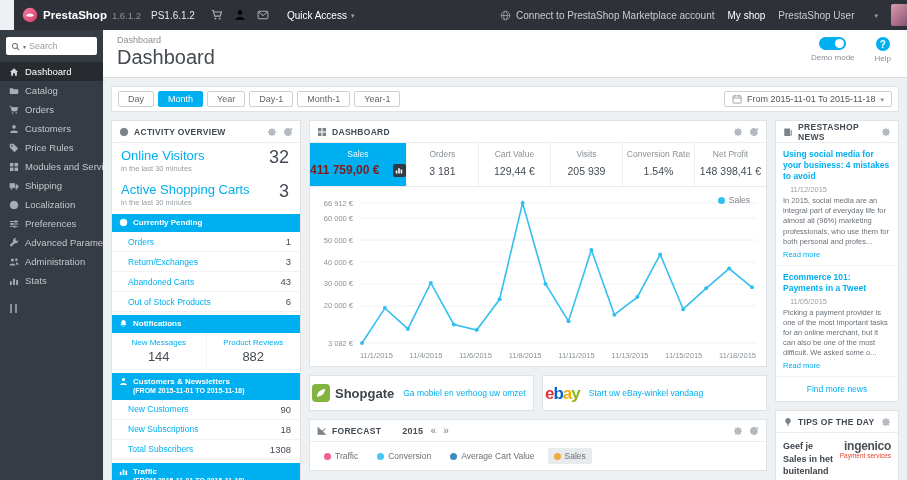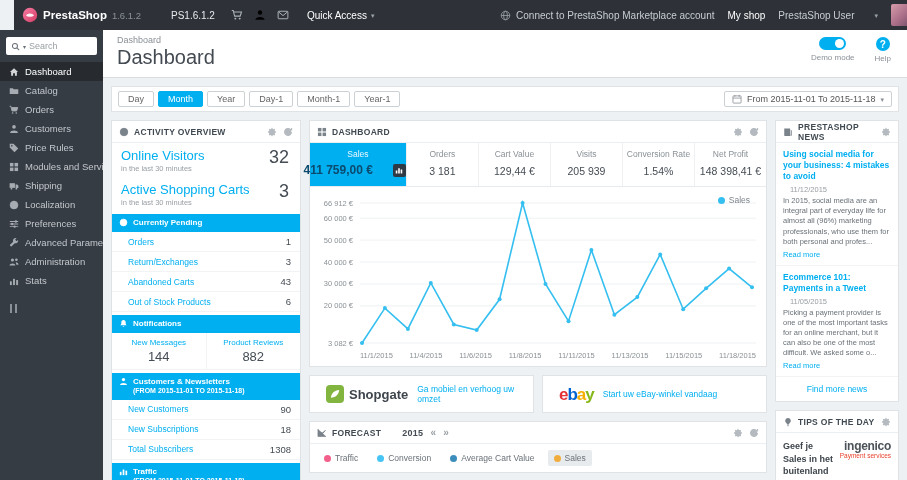"PS1.6.1.2" .shop-name { margin-left: 22px -> 2px }
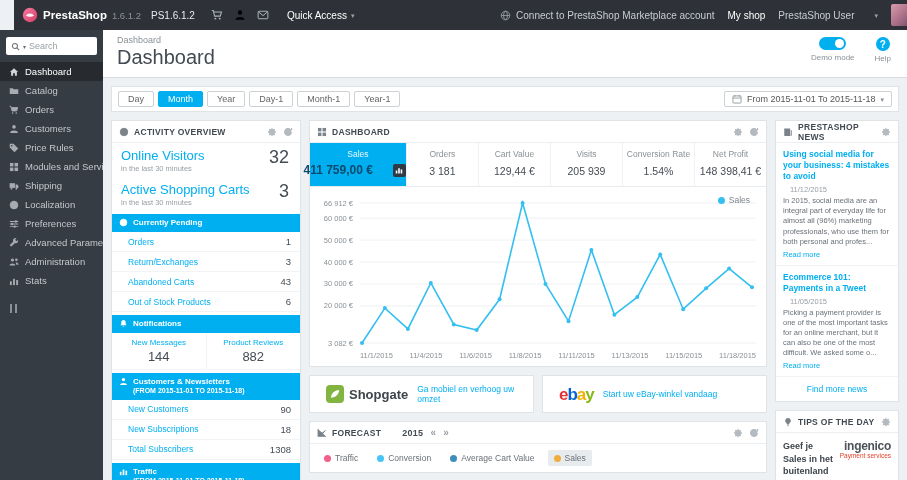"411 759,00 €" .kpi.active .kpi-value { color: #0c4a6e -> #7f1d1d; gap: 20px -> 4px; justify-content: flex-end -> space-between }
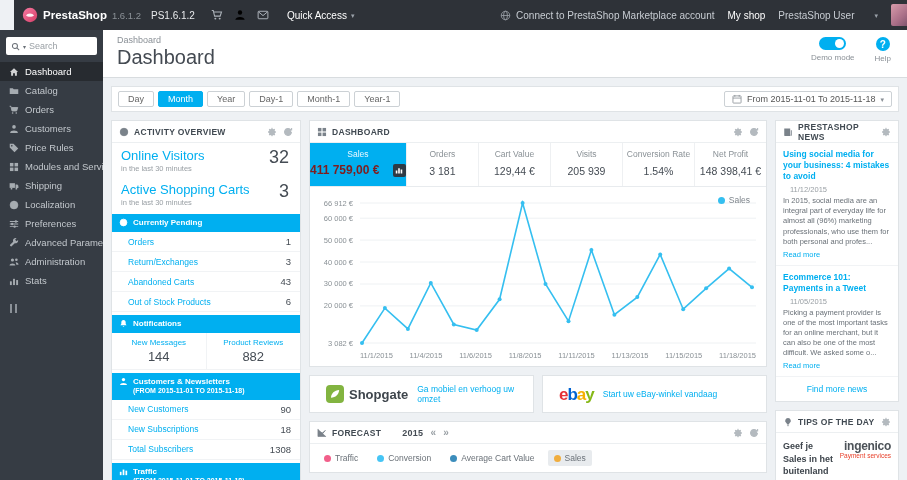"Shopgate" .promo { padding: 8px 16px -> 8px 2px }
